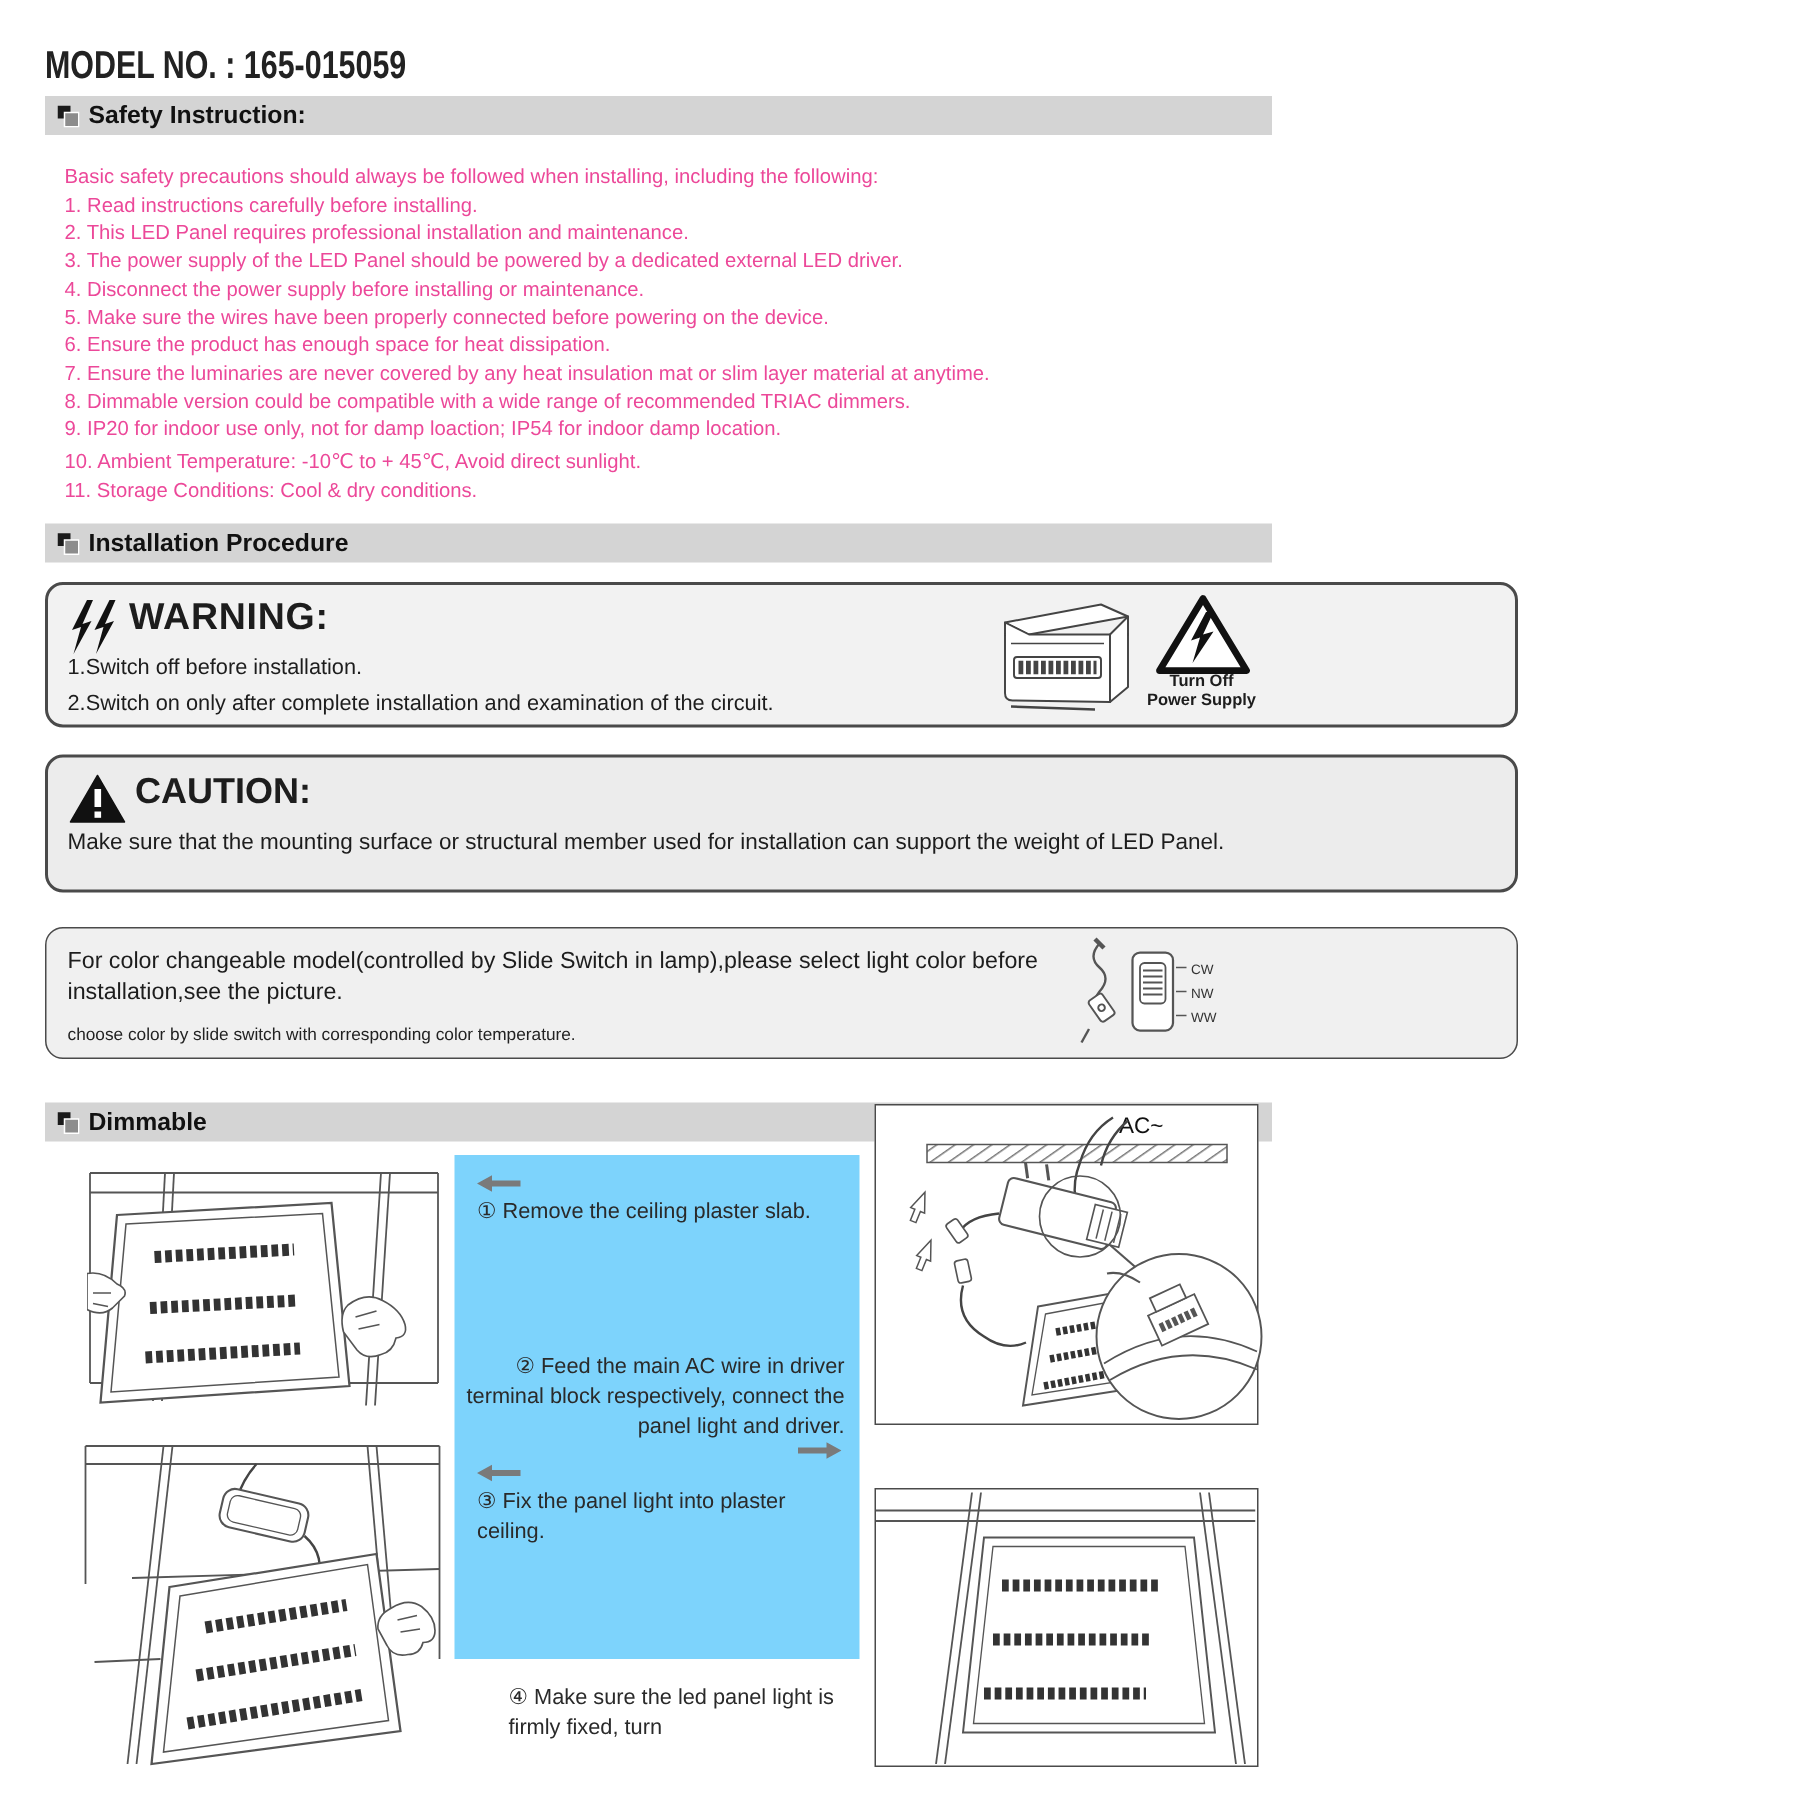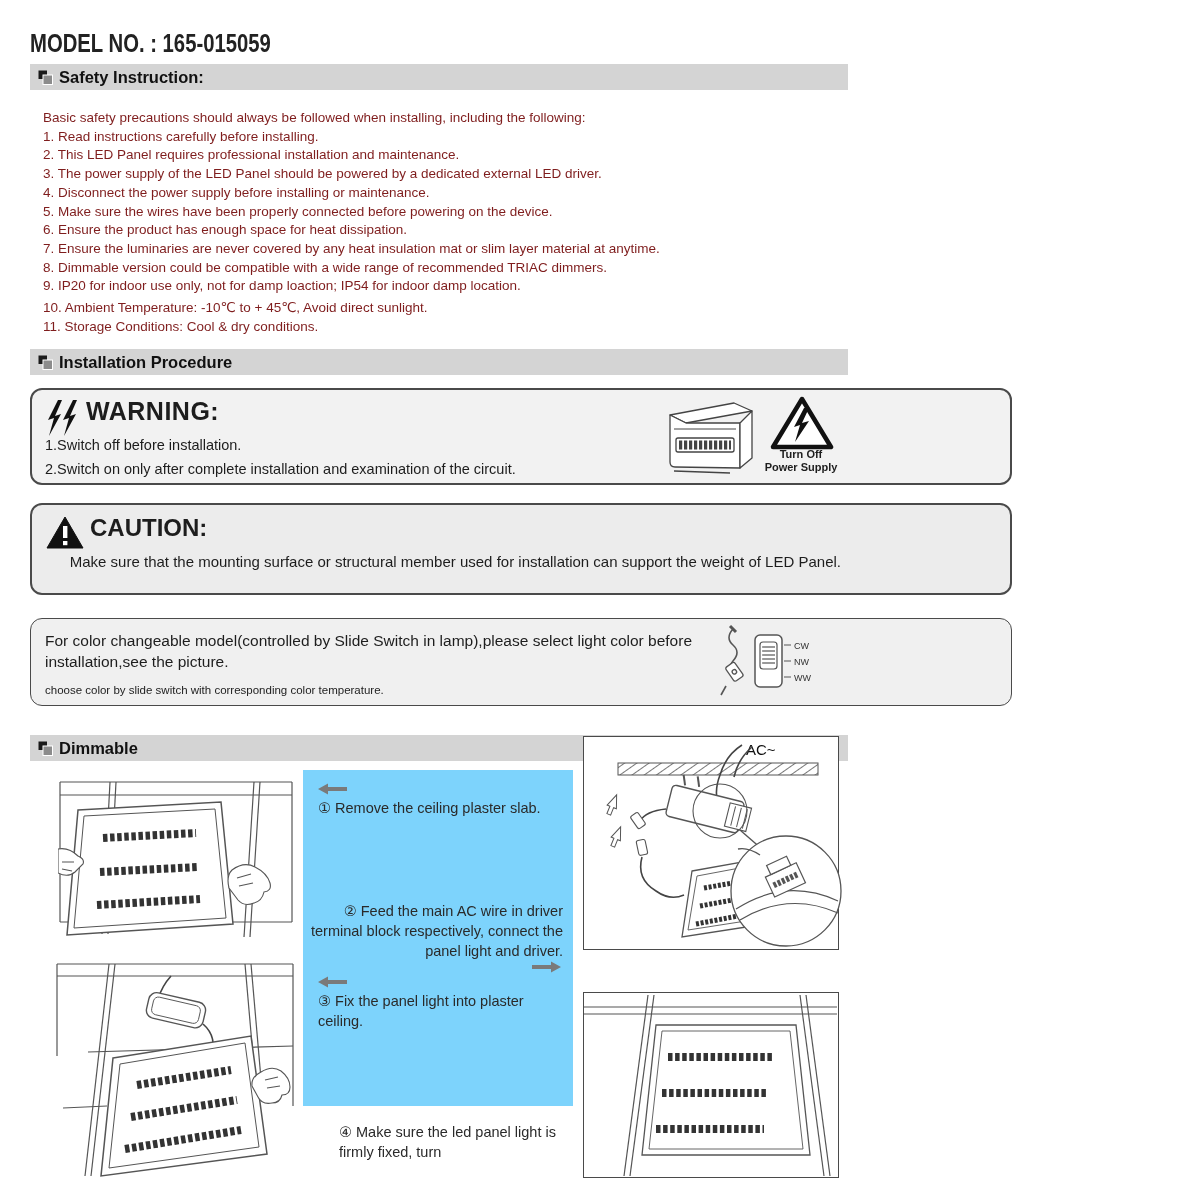"Basic safety precautions should always" .safety-body { color: #7f1d1d -> #ec4899 }
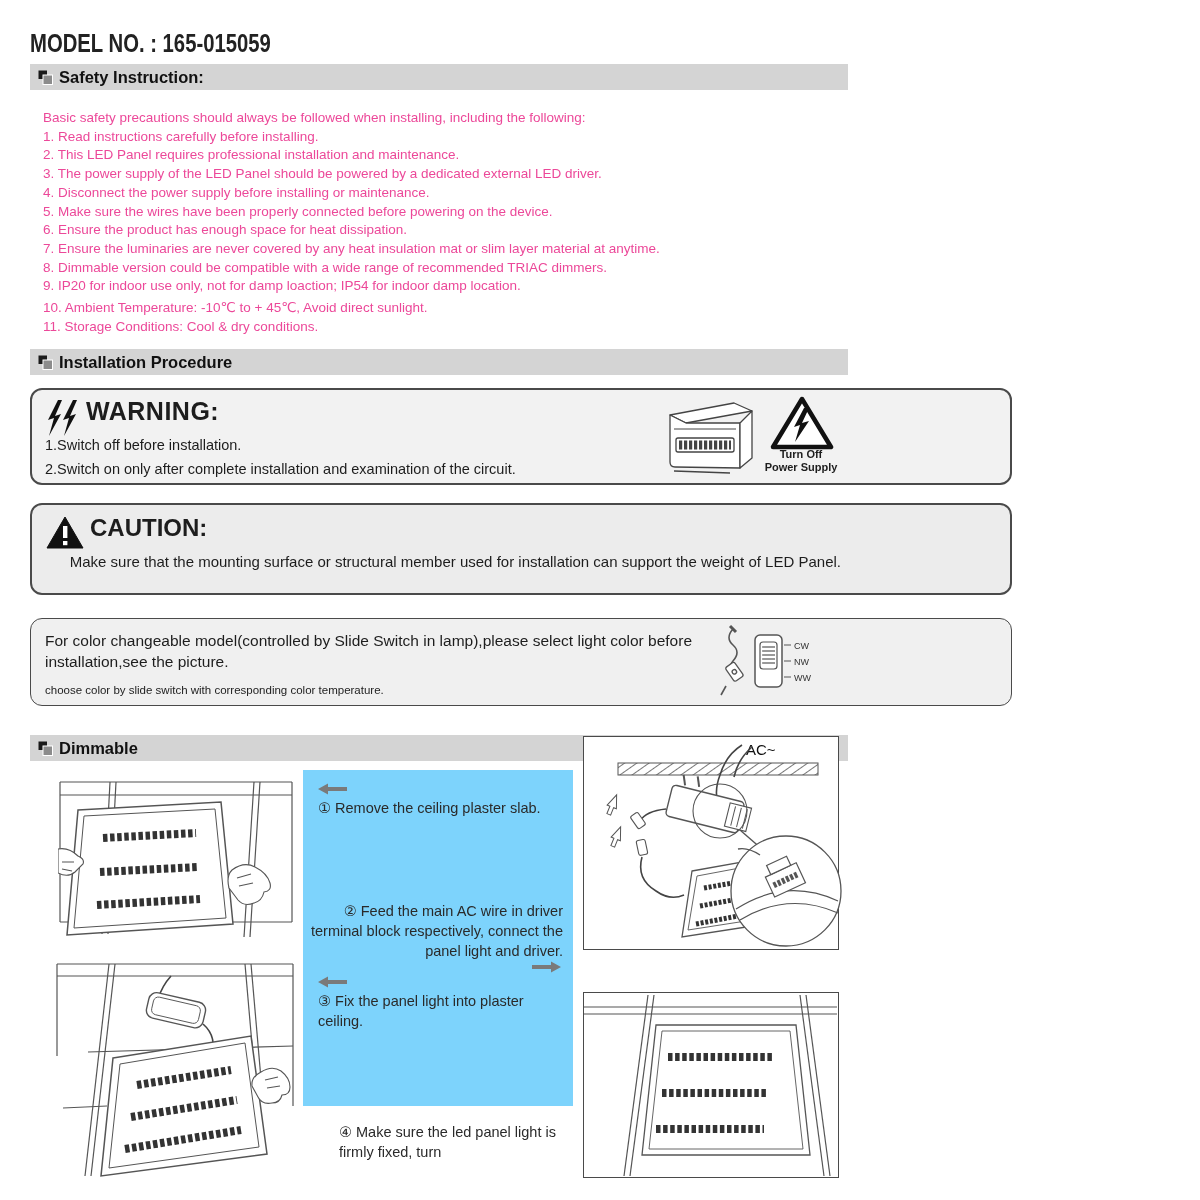"CAUTION:" #caution-box { text-align: right -> none }
